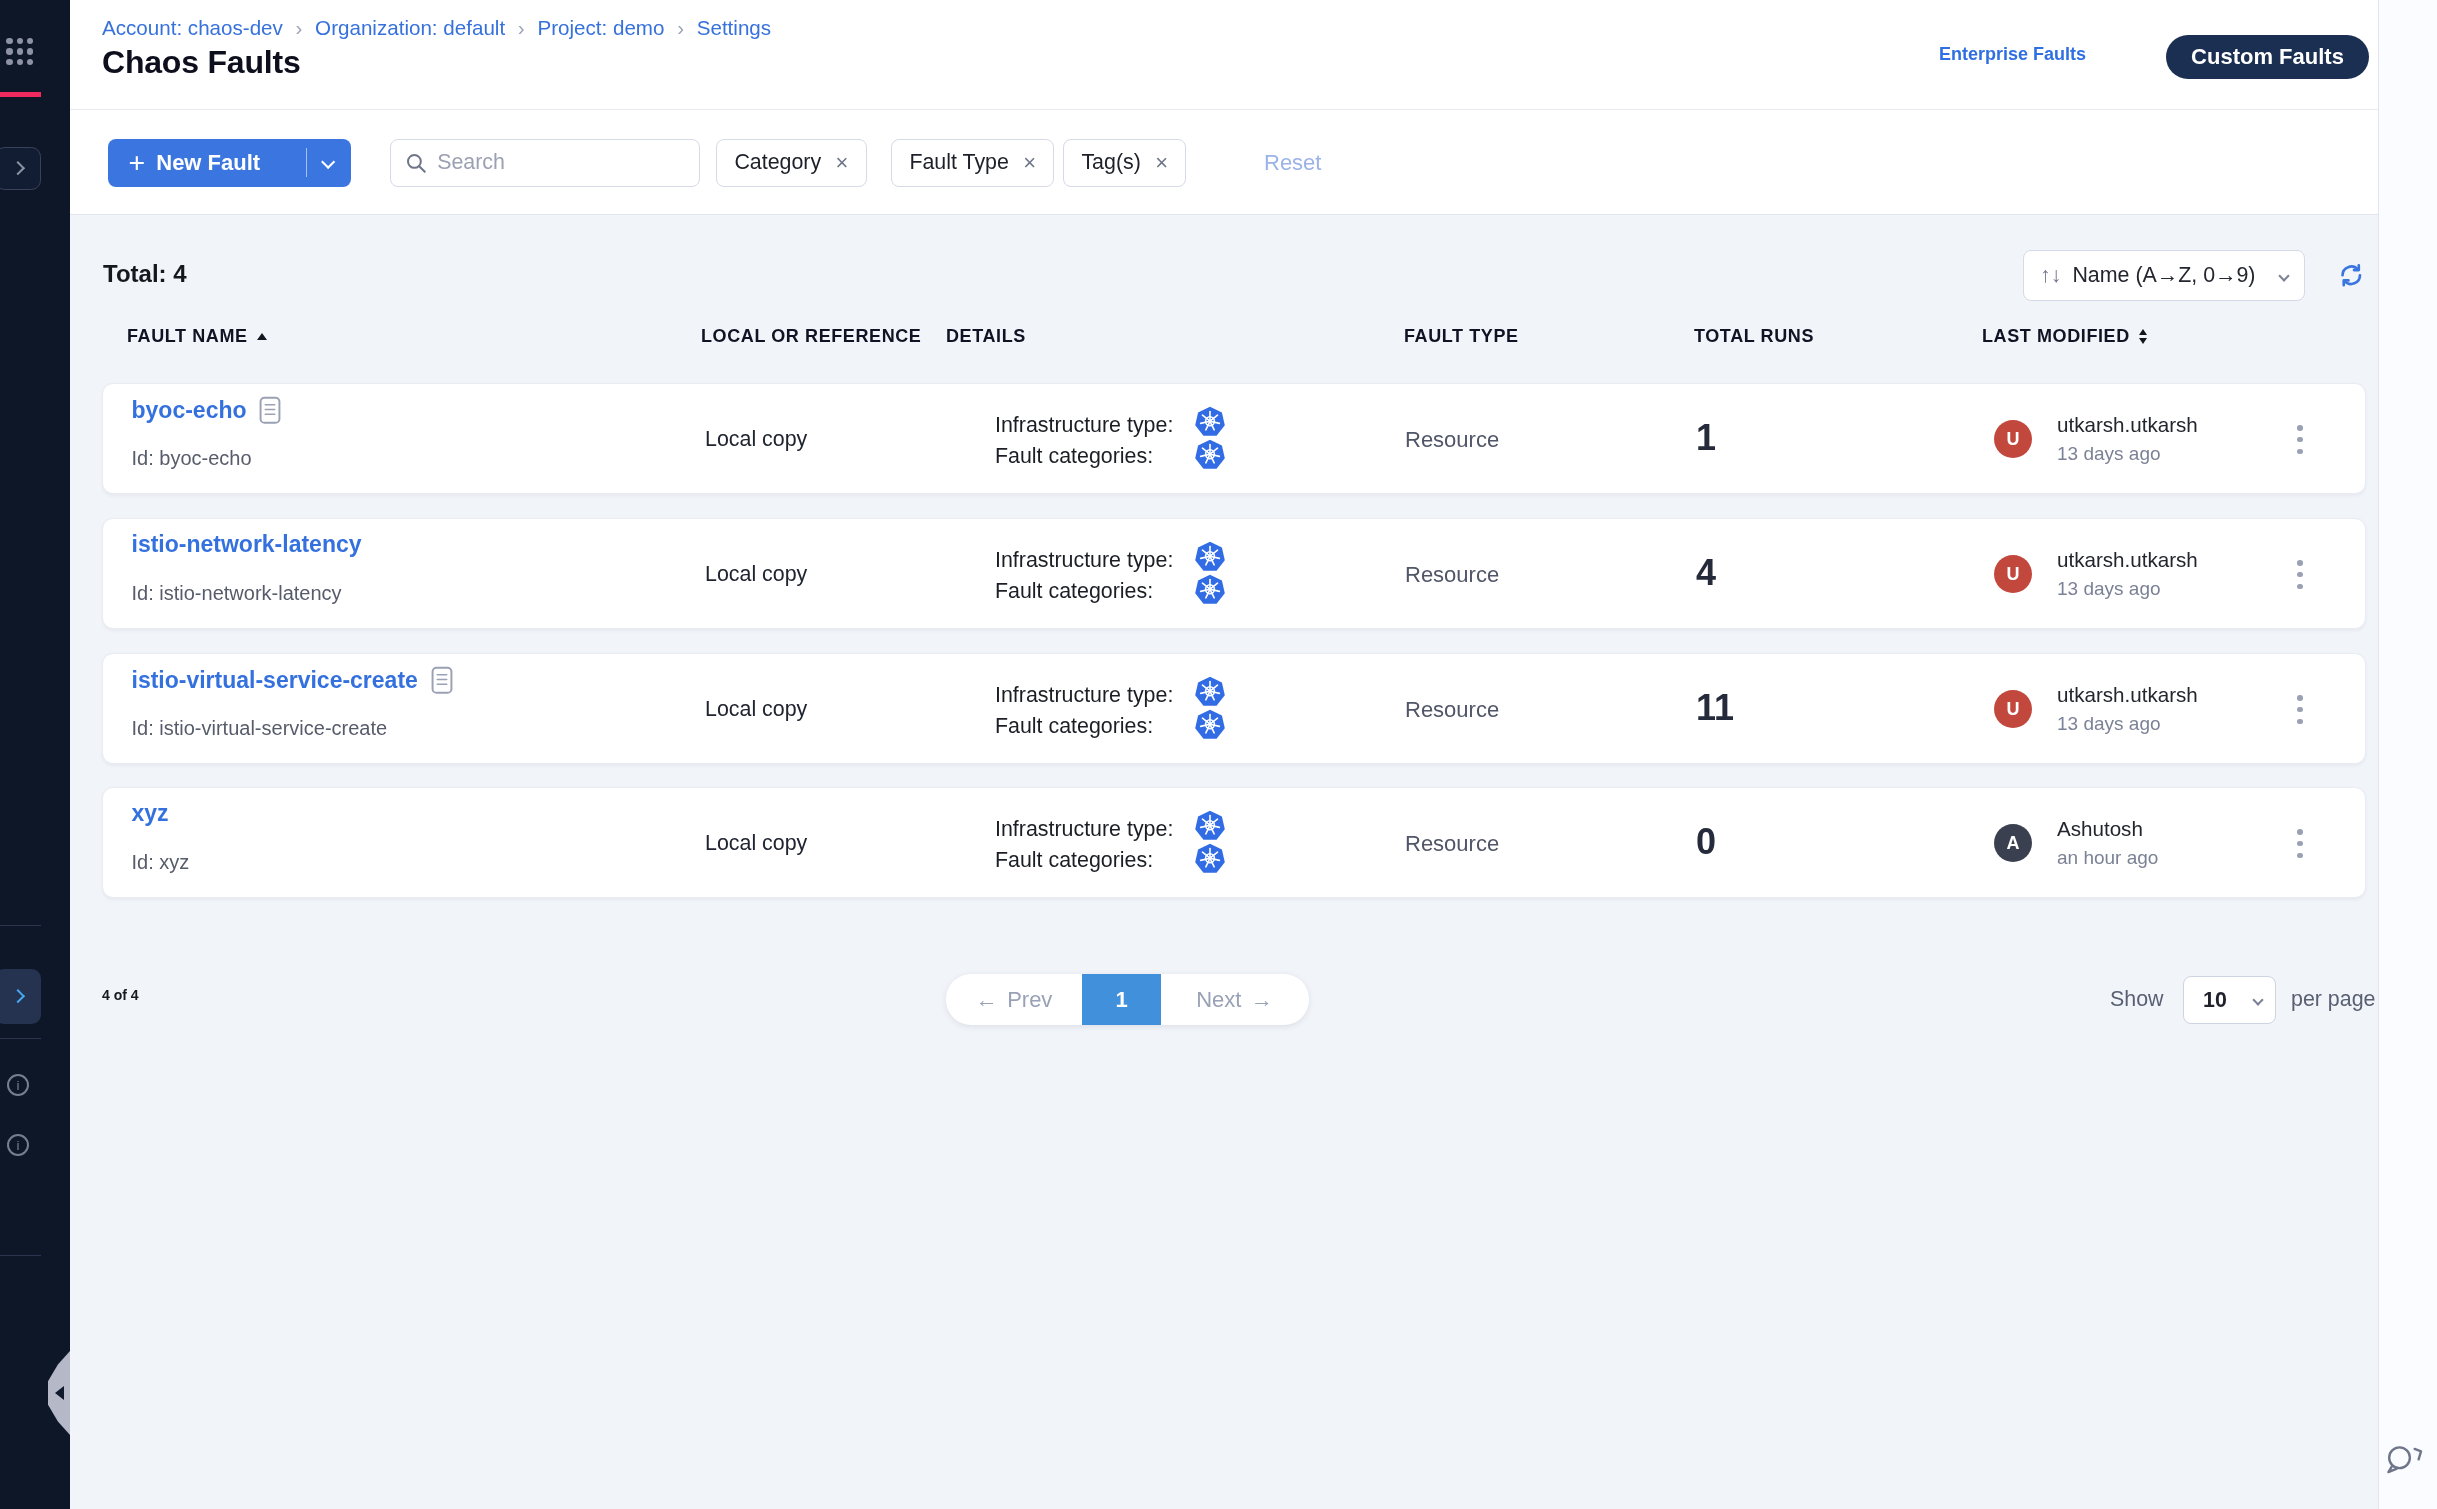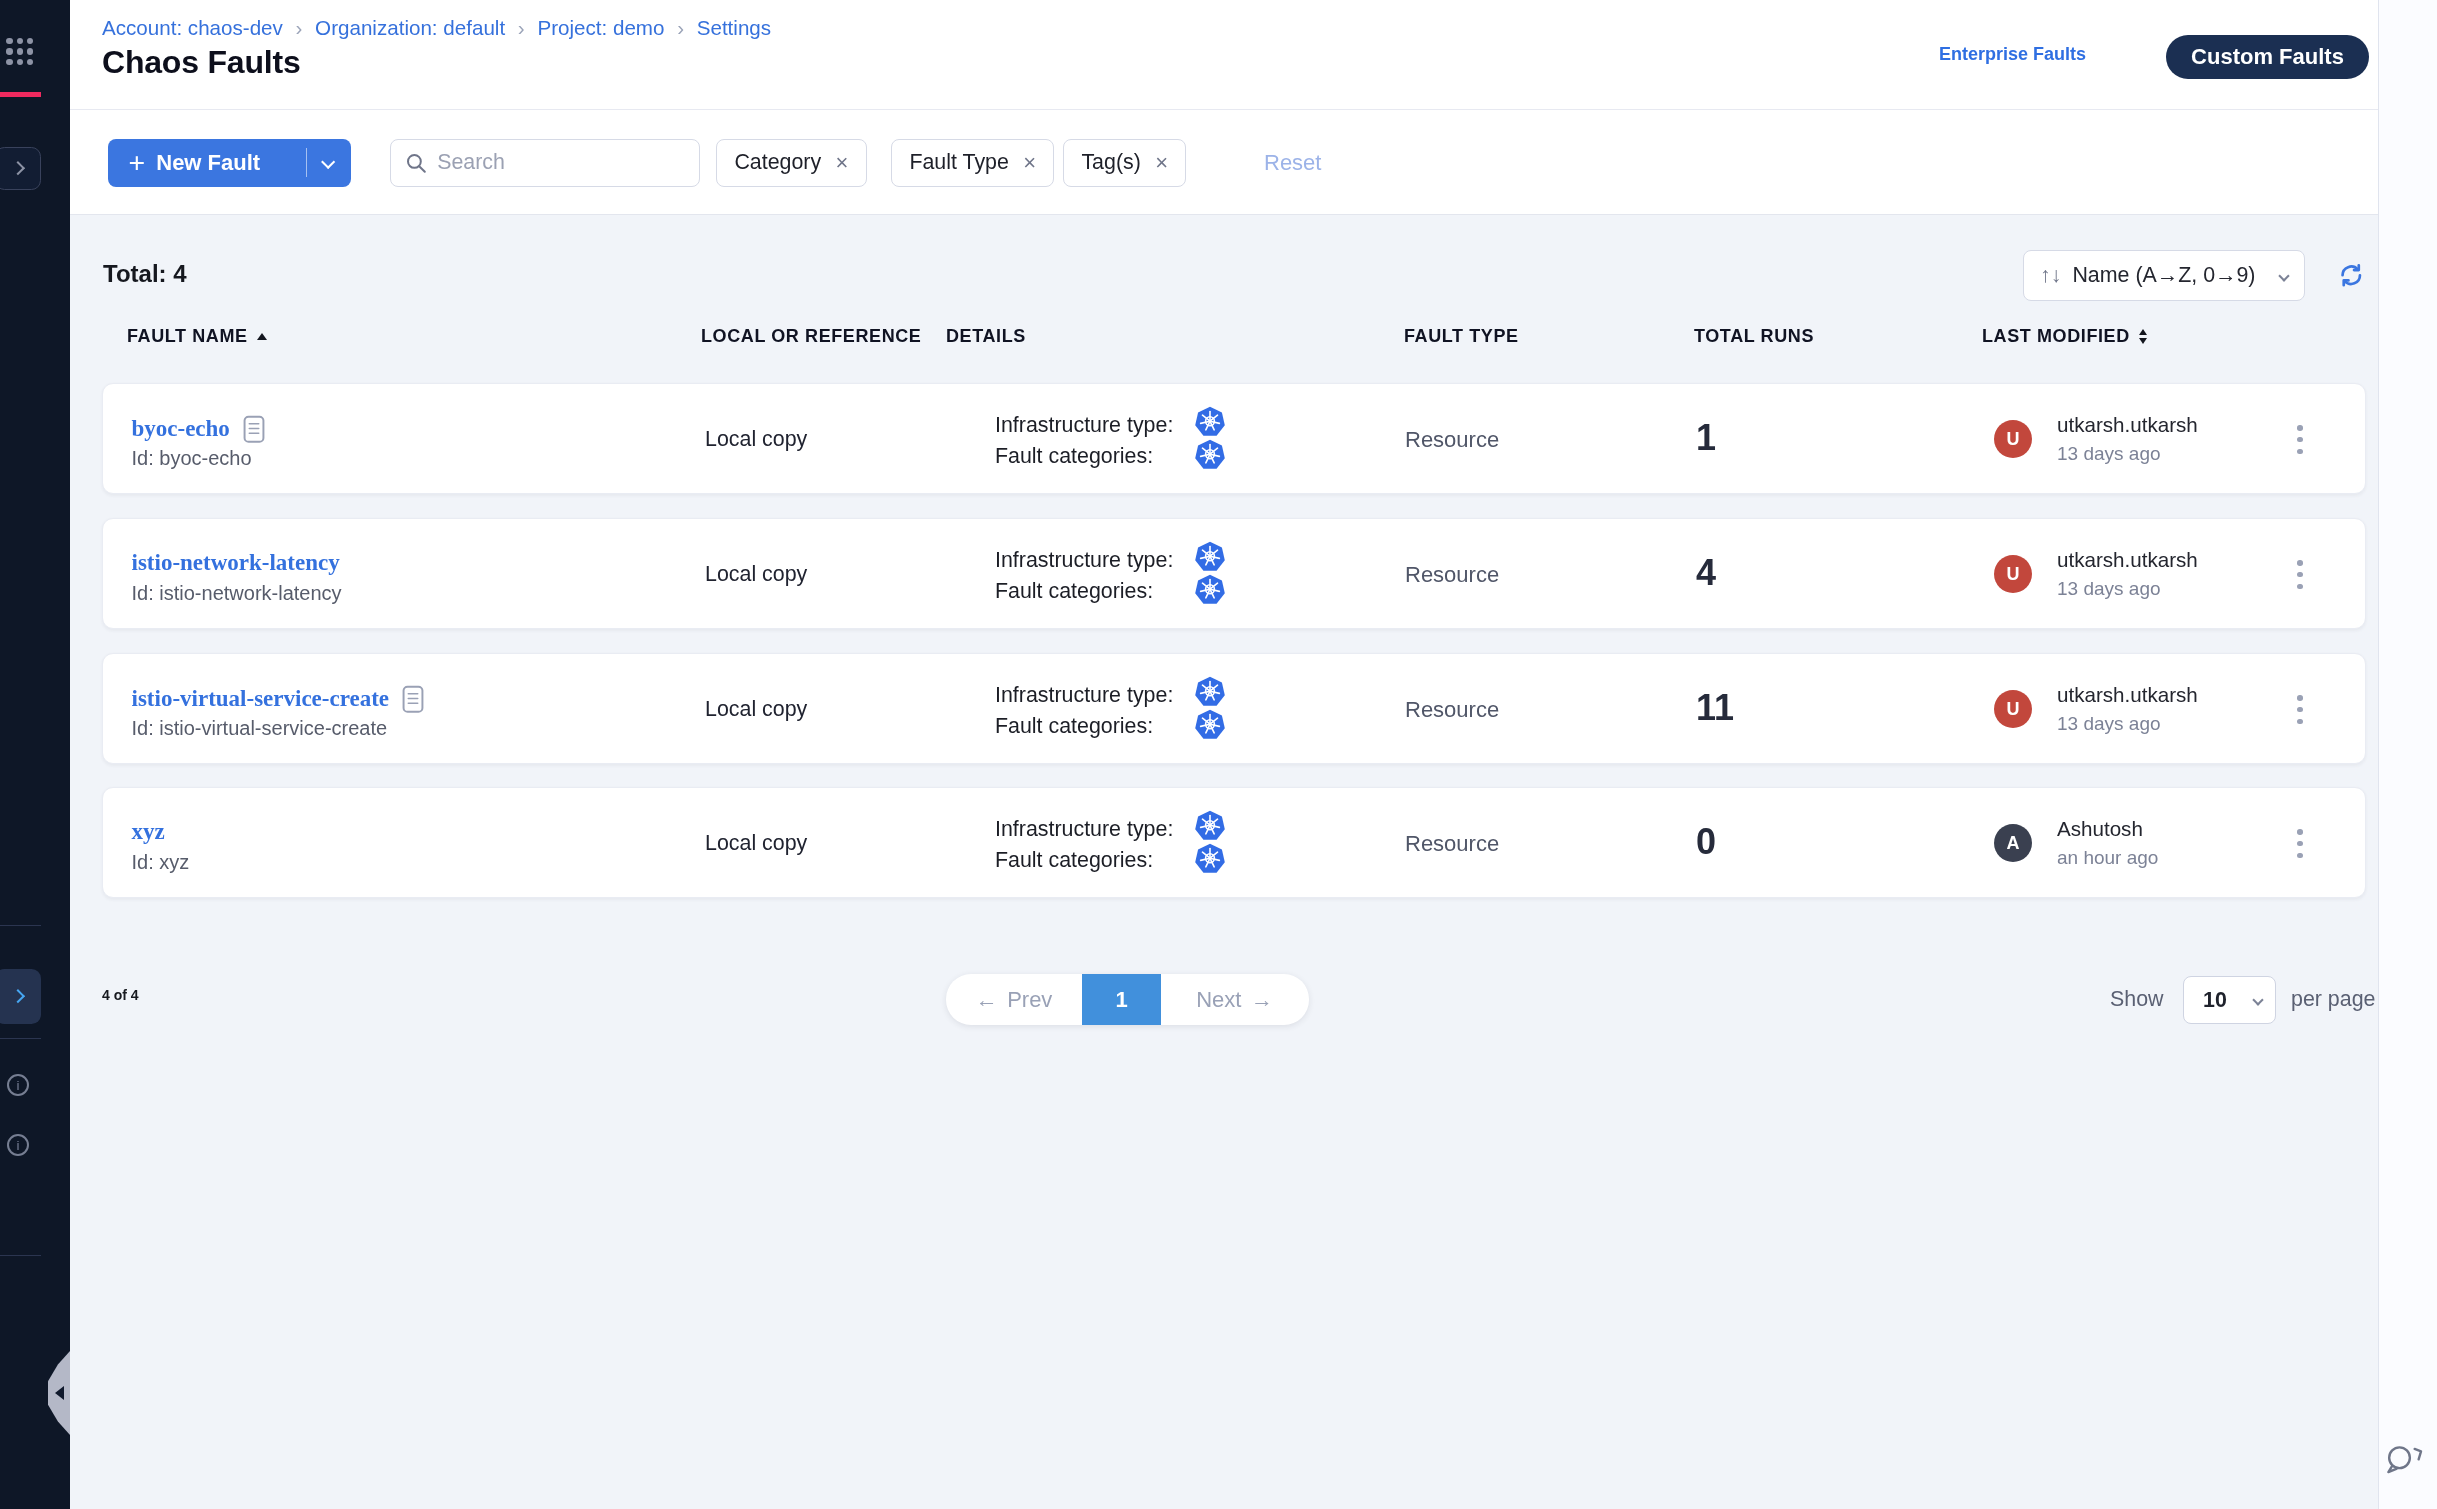"byoc-echo" .name-line { font-family: Liberation Serif, serif -> none; top: 31px -> 12px }
